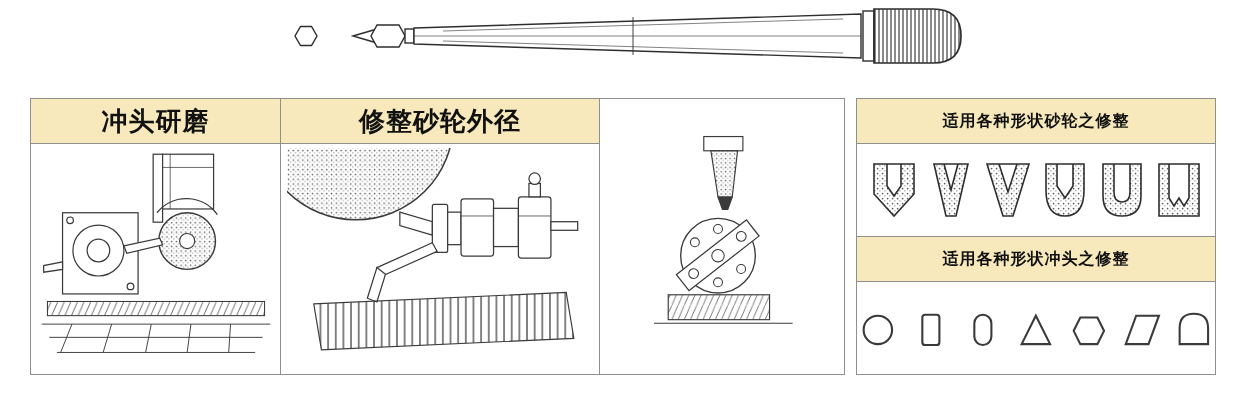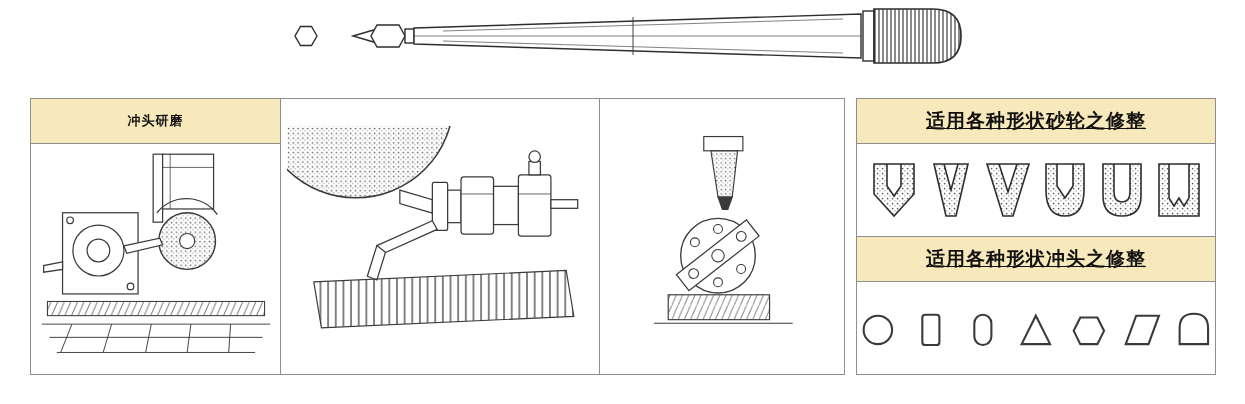"冲头研磨" .col-header { font-size: 13px -> 26px }
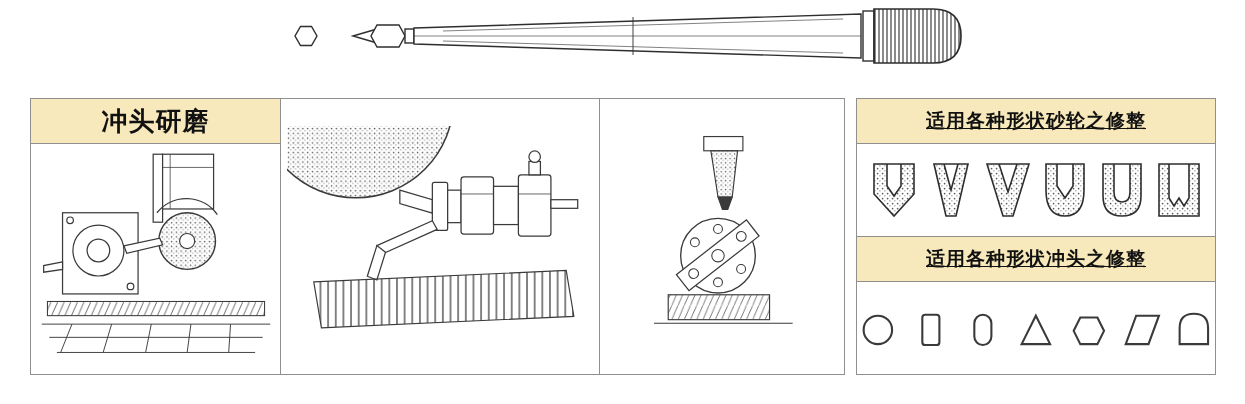"修整砂轮外径" div.col-header { html: none -> <div>修整砂轮外径</div> }
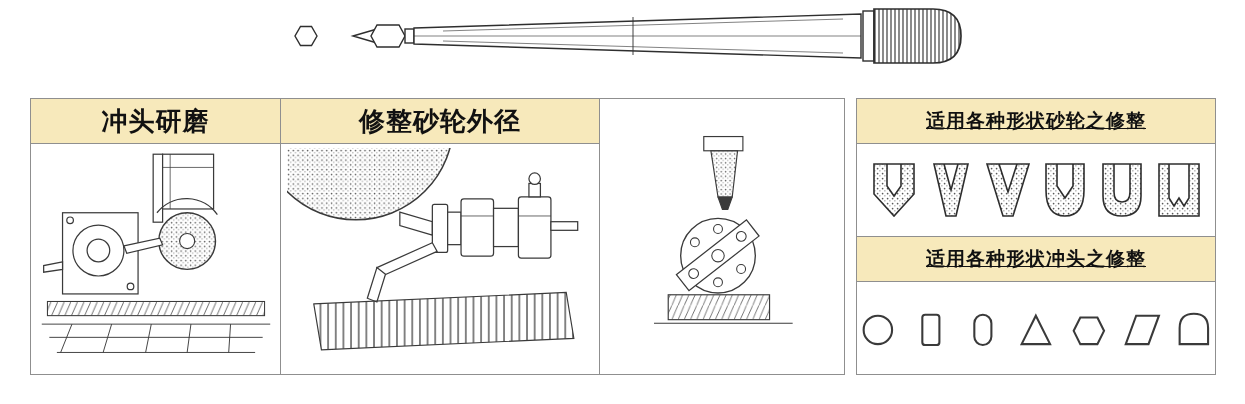"适用各种形状砂轮之修整" .panel-header { font-size: 19px -> 16px; text-decoration: underline -> none }
